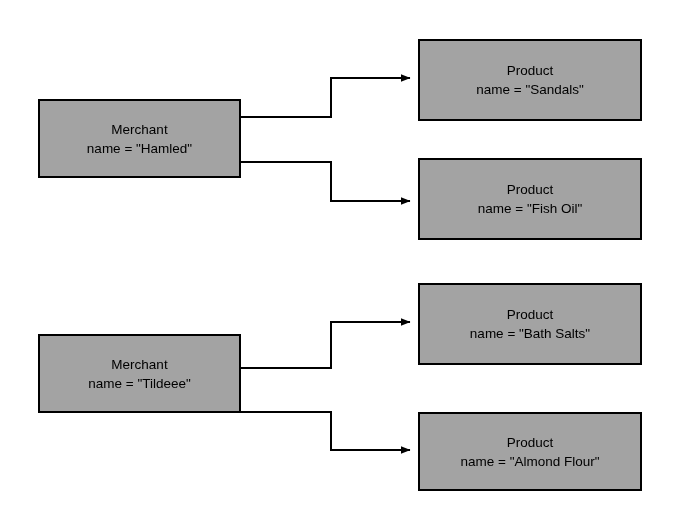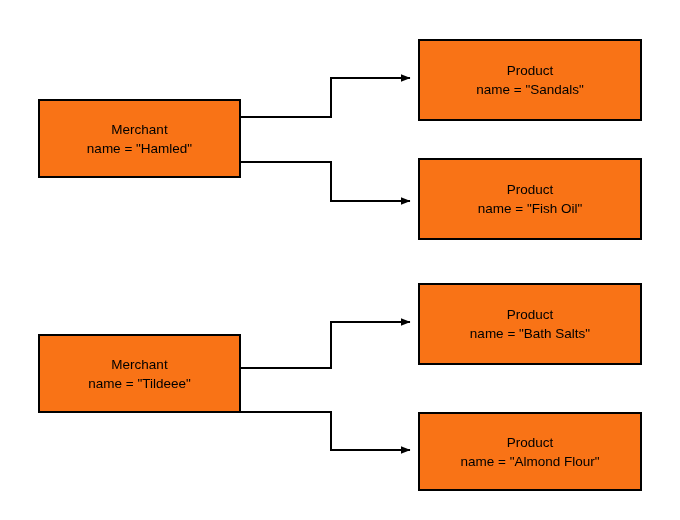"Product" .node { background: #f97316 -> #a3a3a3 }
